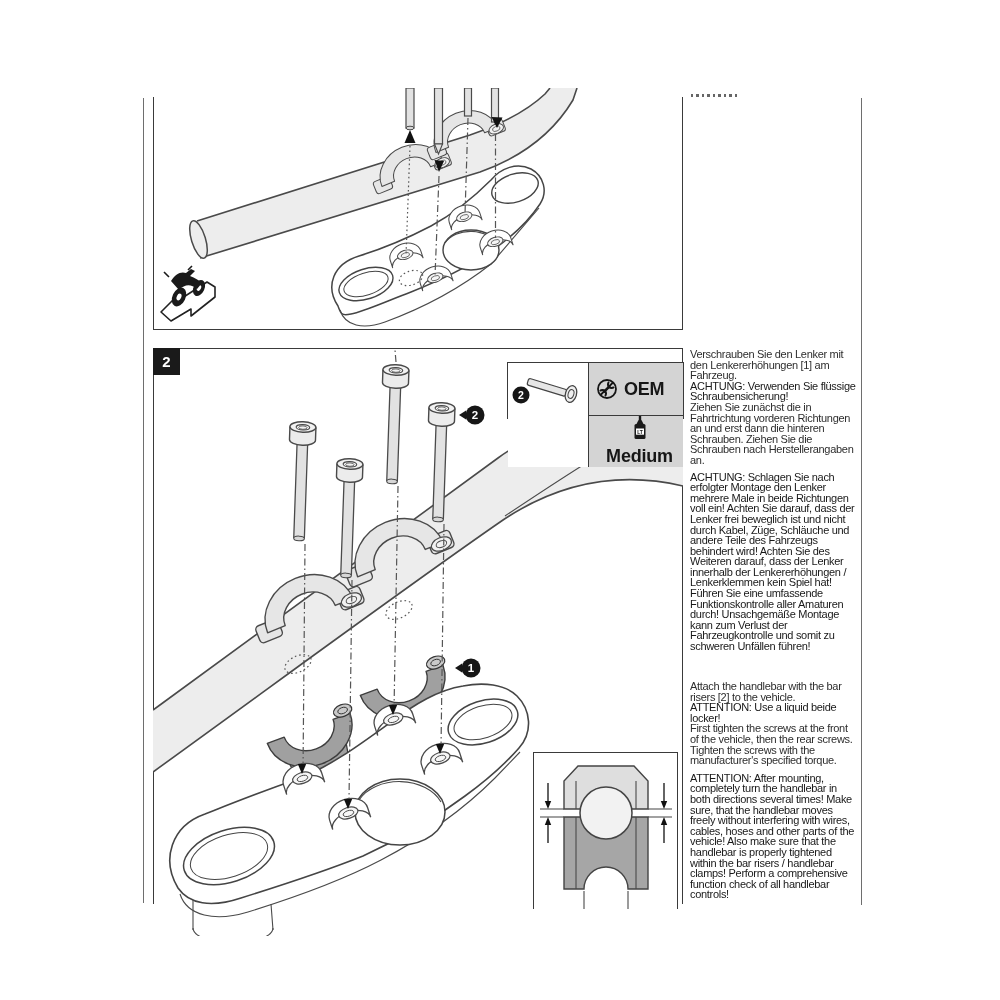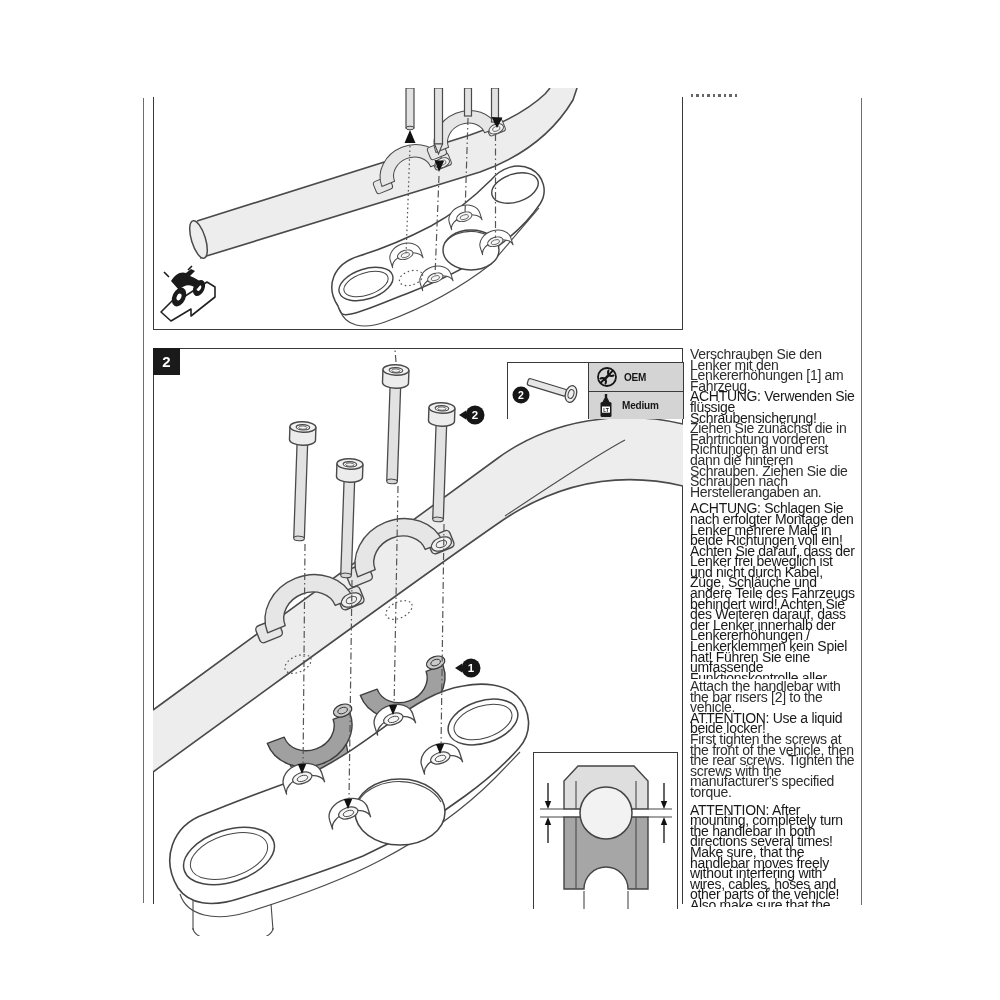"Verschrauben Sie den Lenker mit" .col { font-size: 14px -> 11px }
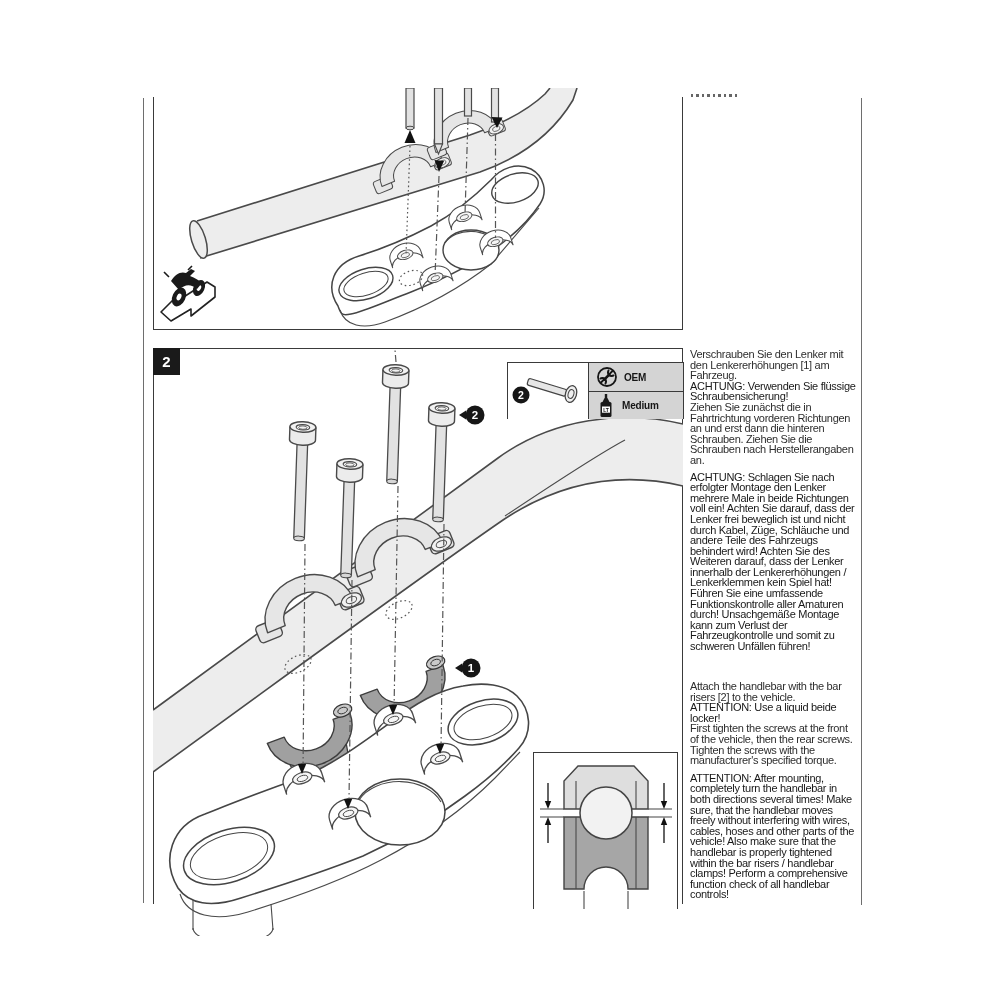"OEM" #legend .lbl { font-size: 10px -> 18px }
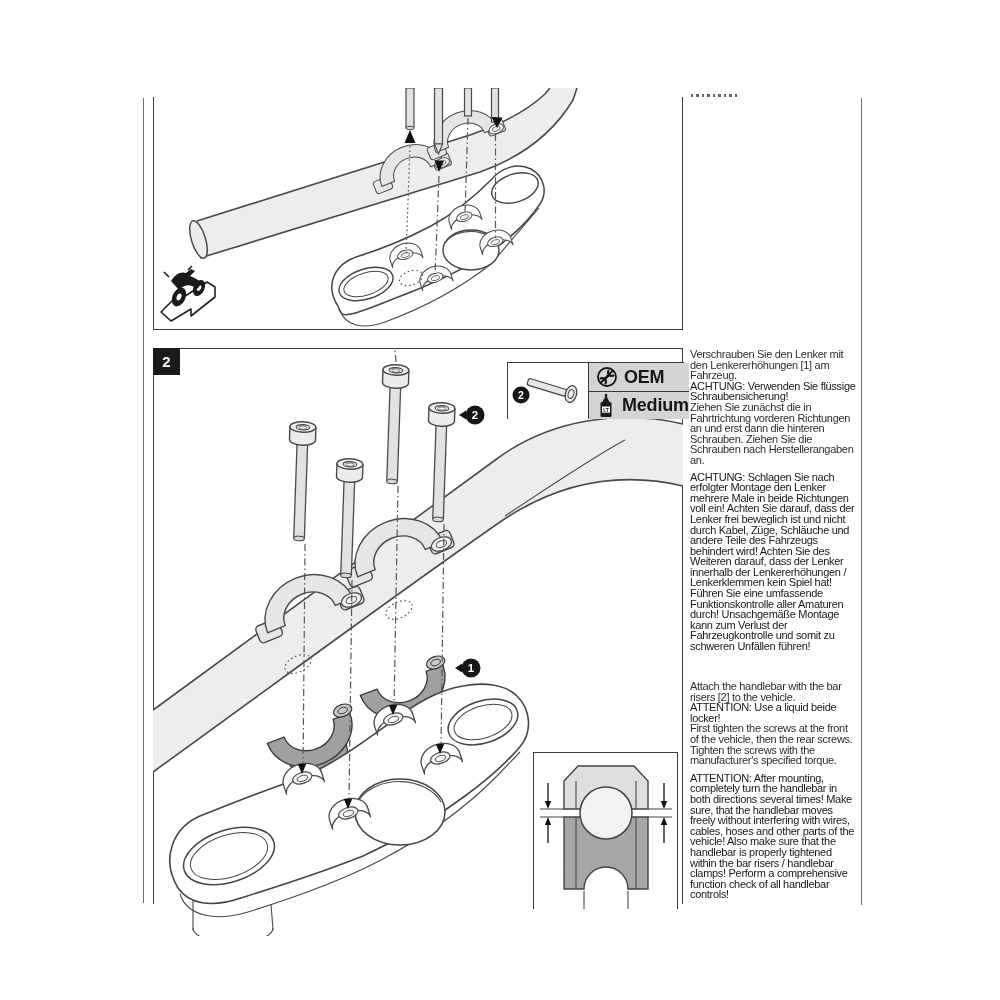"Medium" #legend .row+.row { flex-direction: none -> column }
